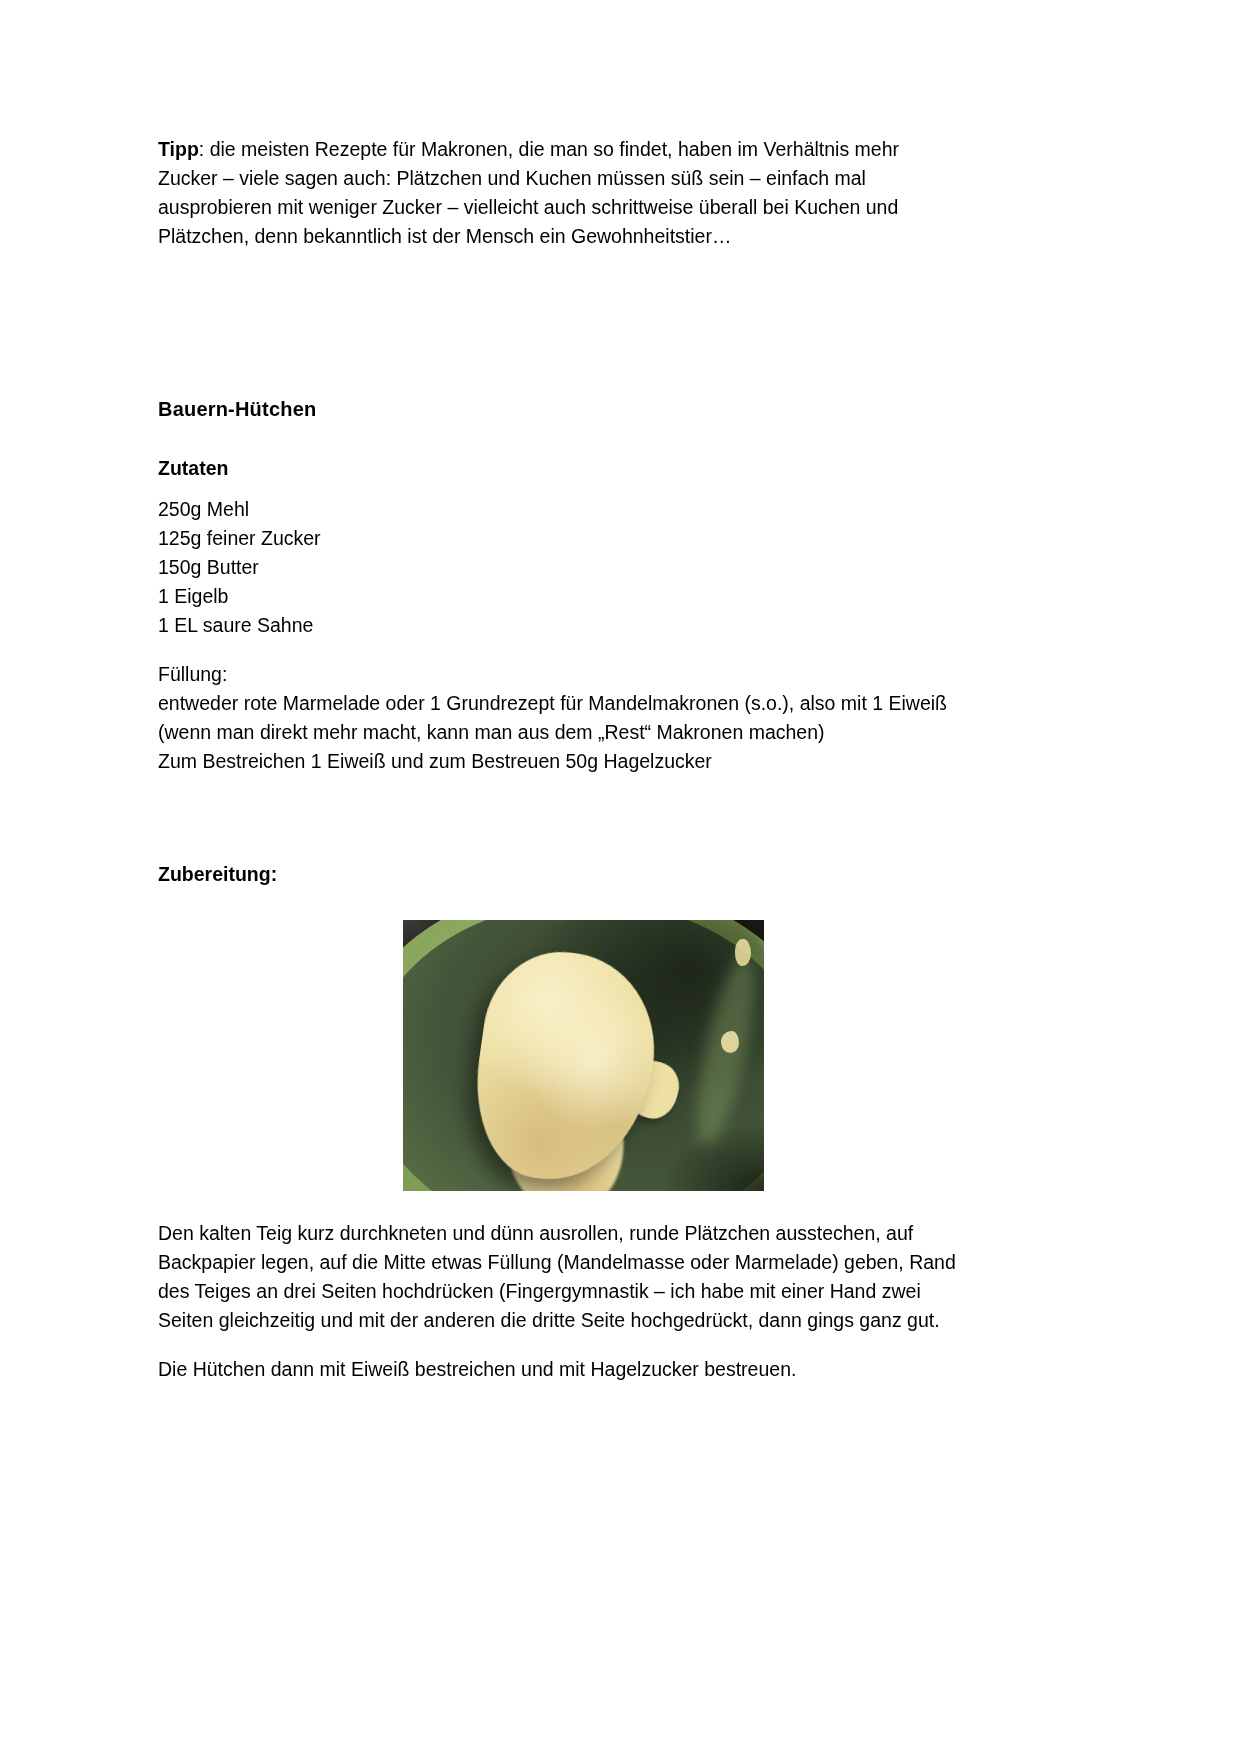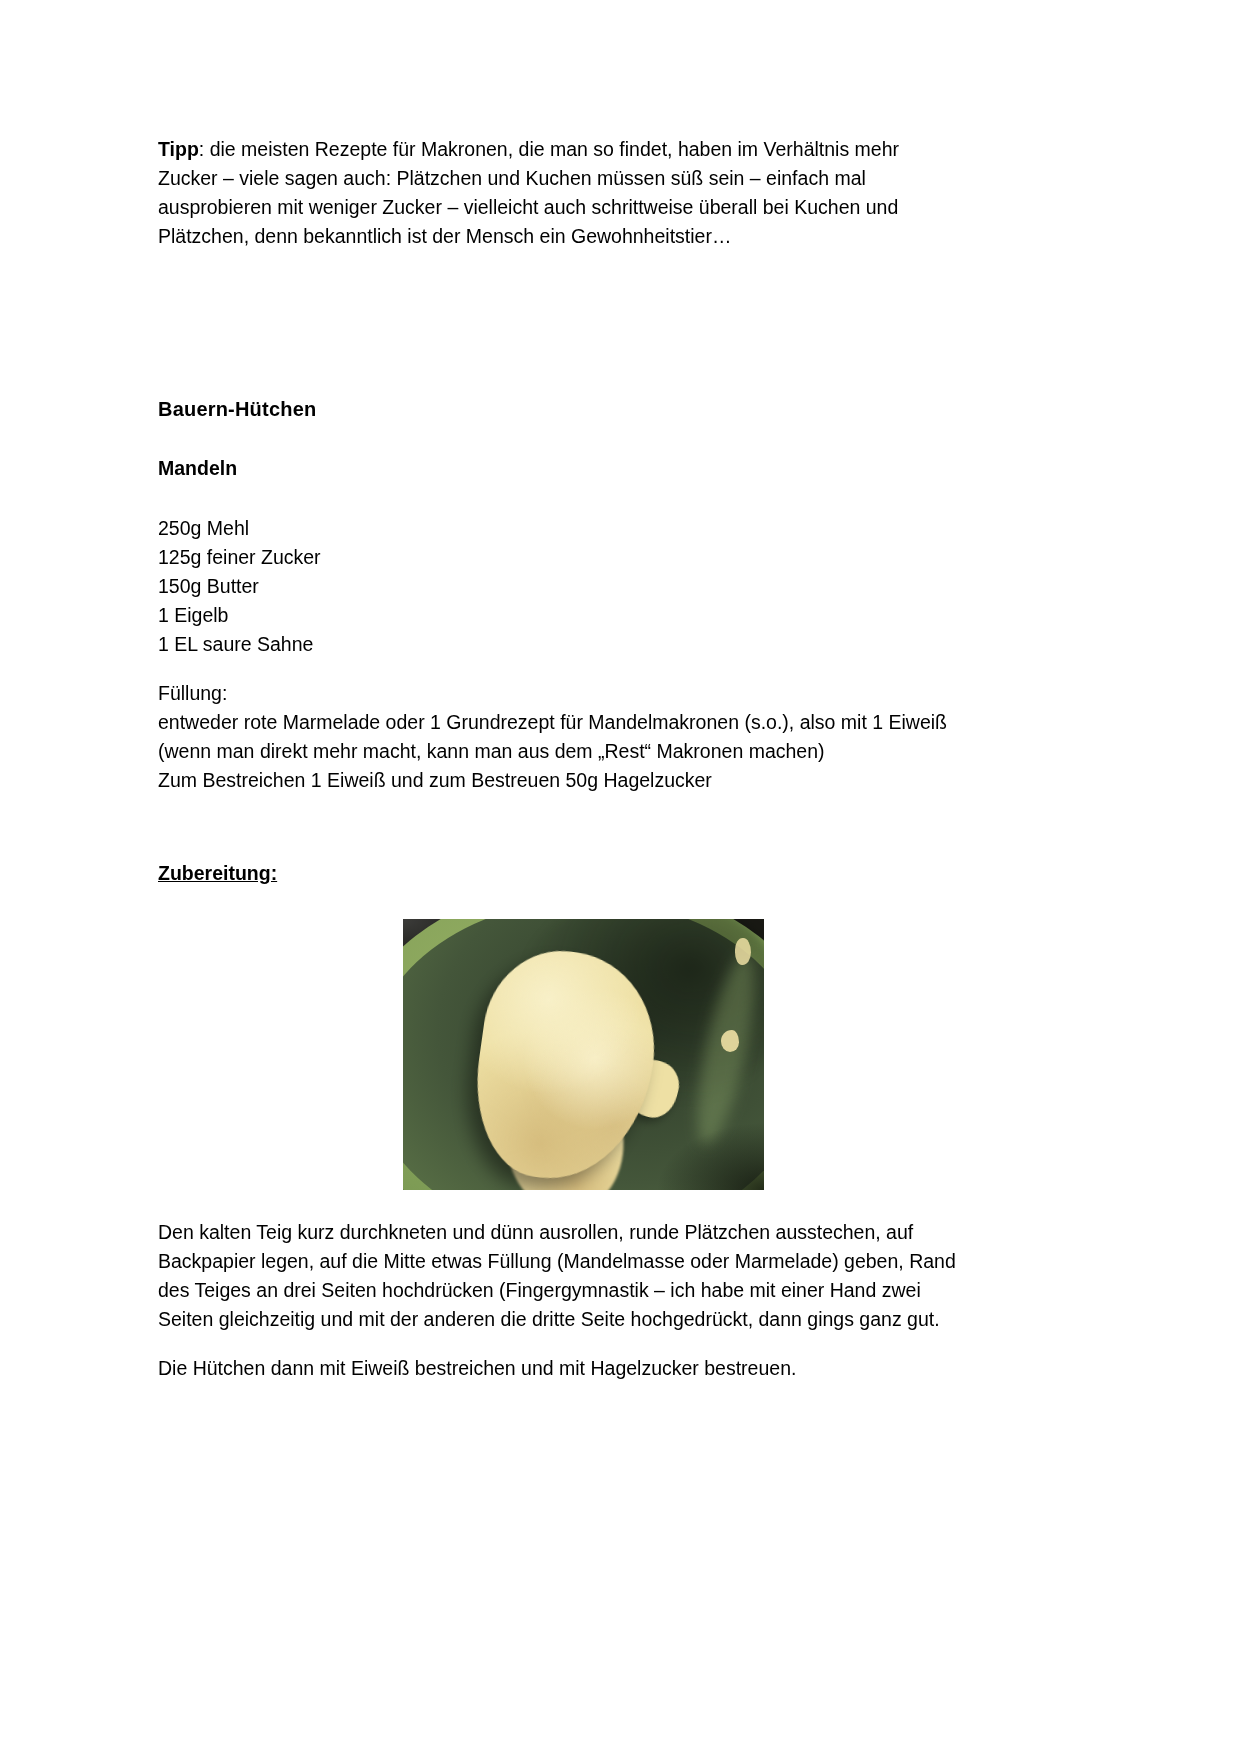"Mandeln" h2.sub-heading { text: Mandeln -> Zutaten }
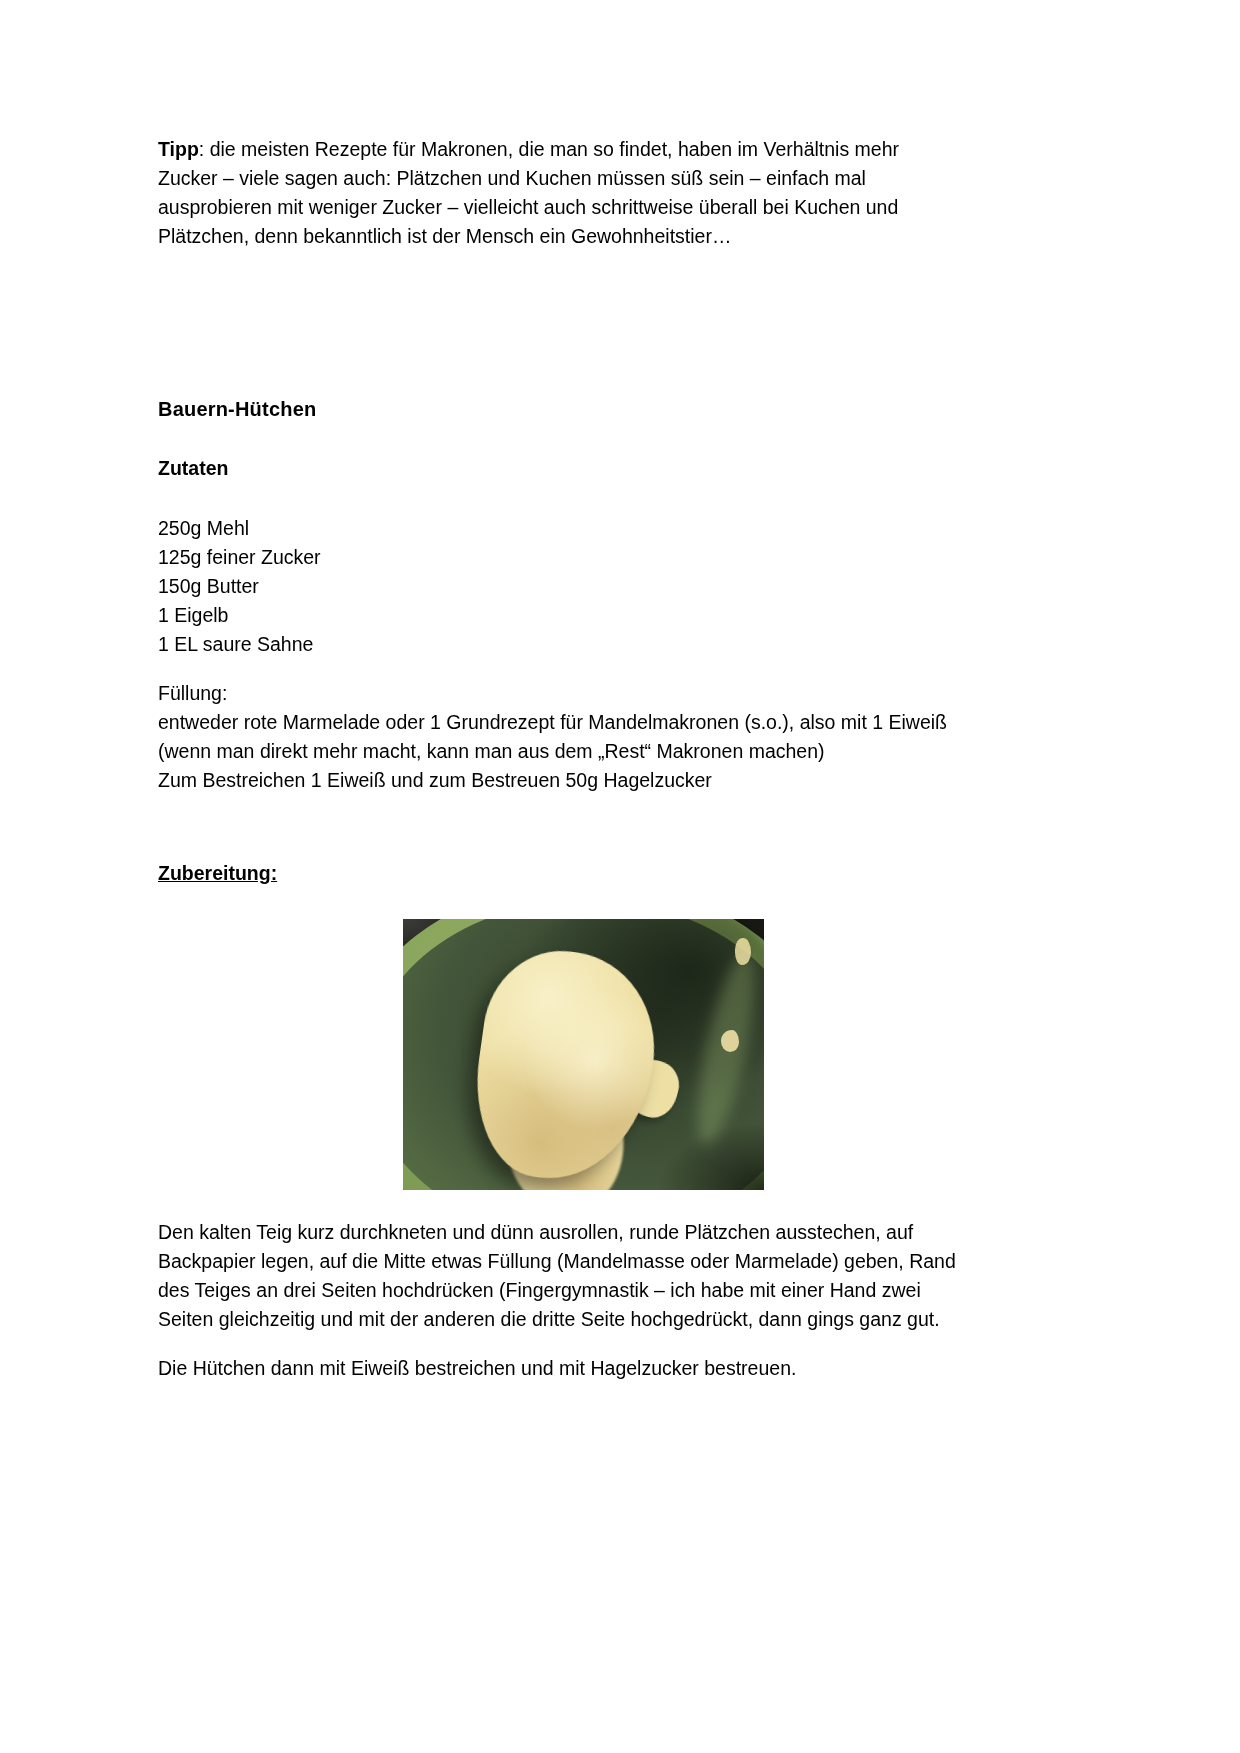"250g Mehl" .ingredients { margin-top: 31px -> 12px }
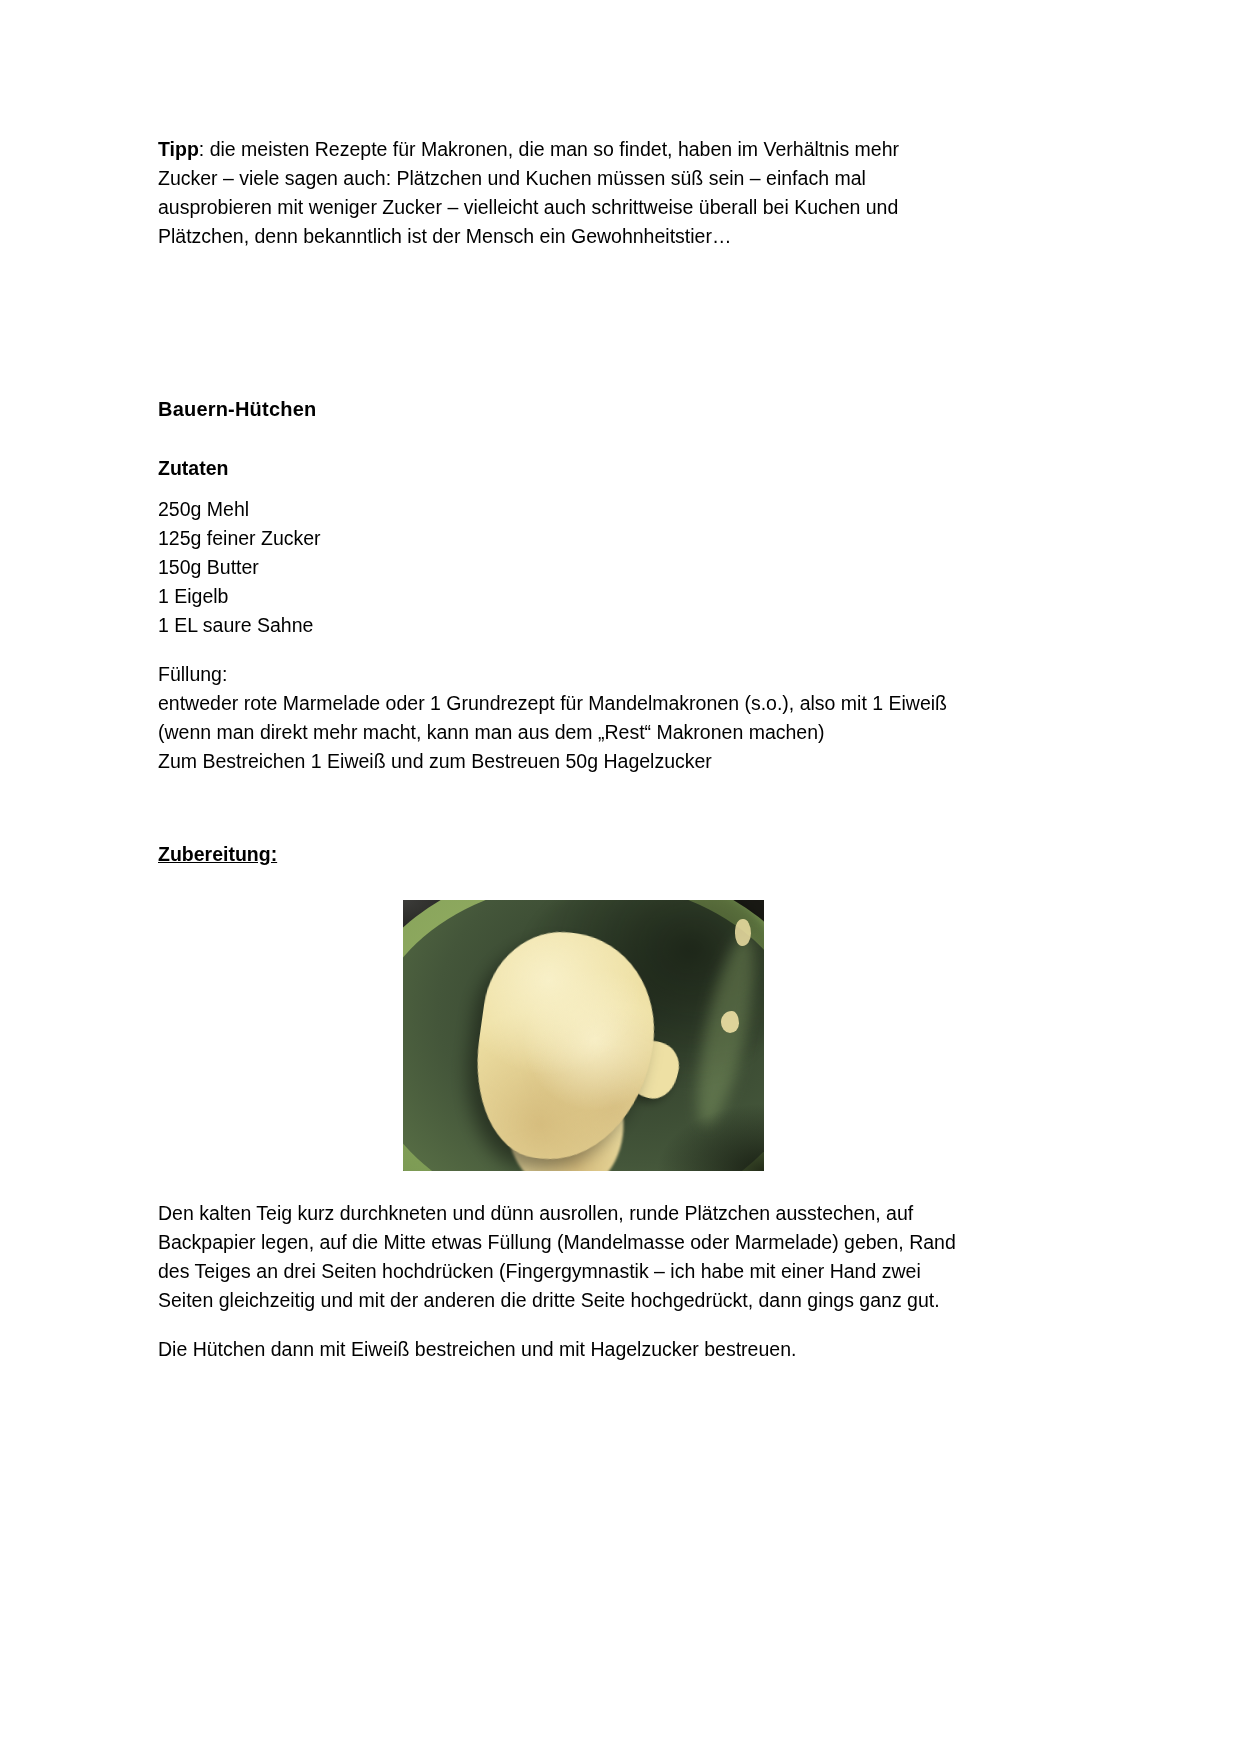"Zubereitung:" .heading-zubereitung { margin-top: 64px -> 84px; text-decoration: underline -> none }
